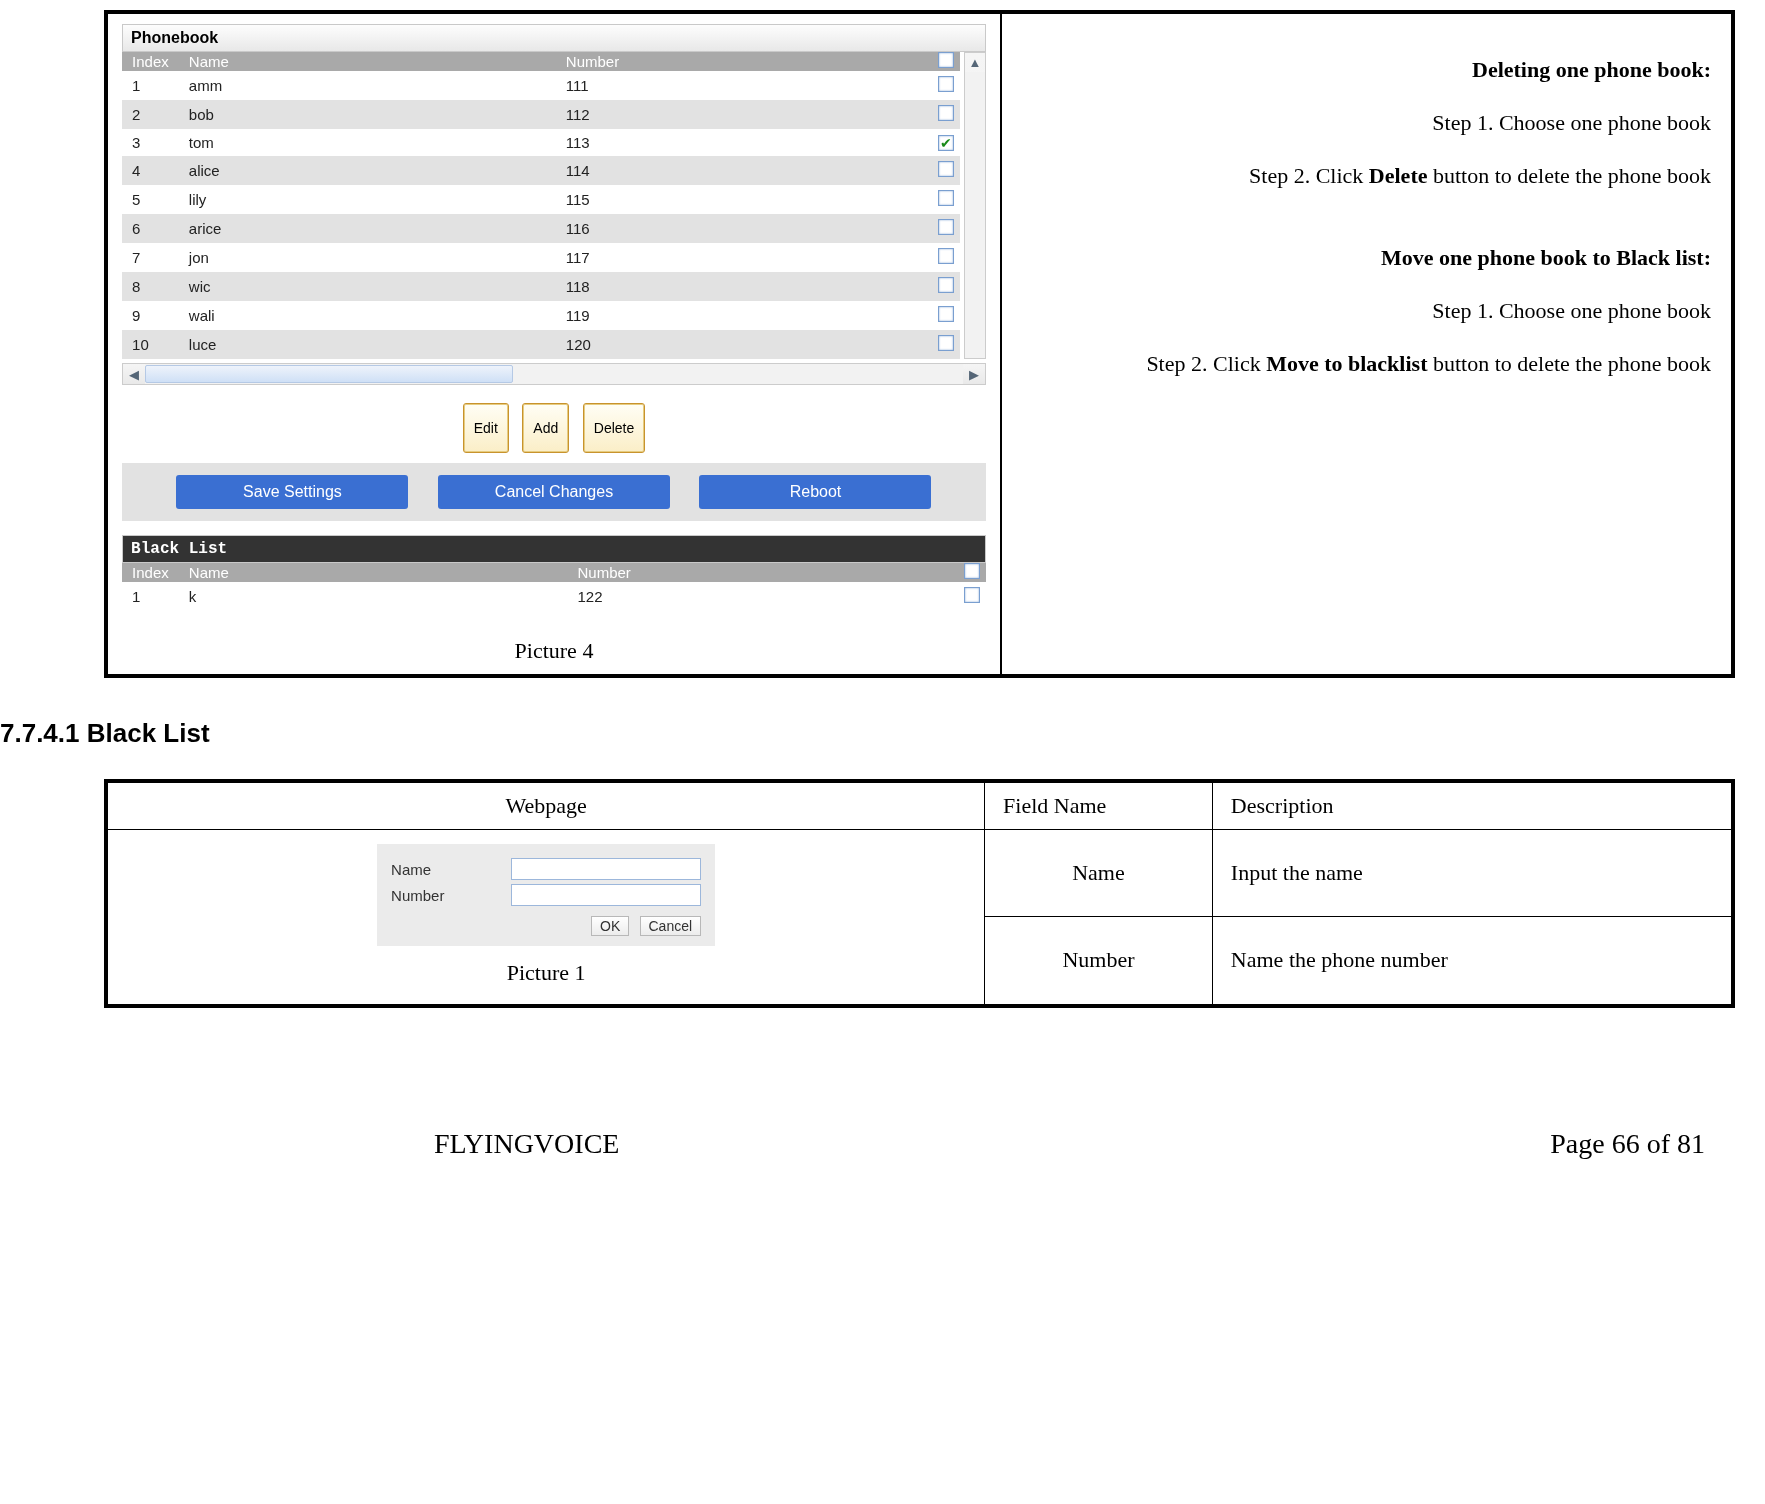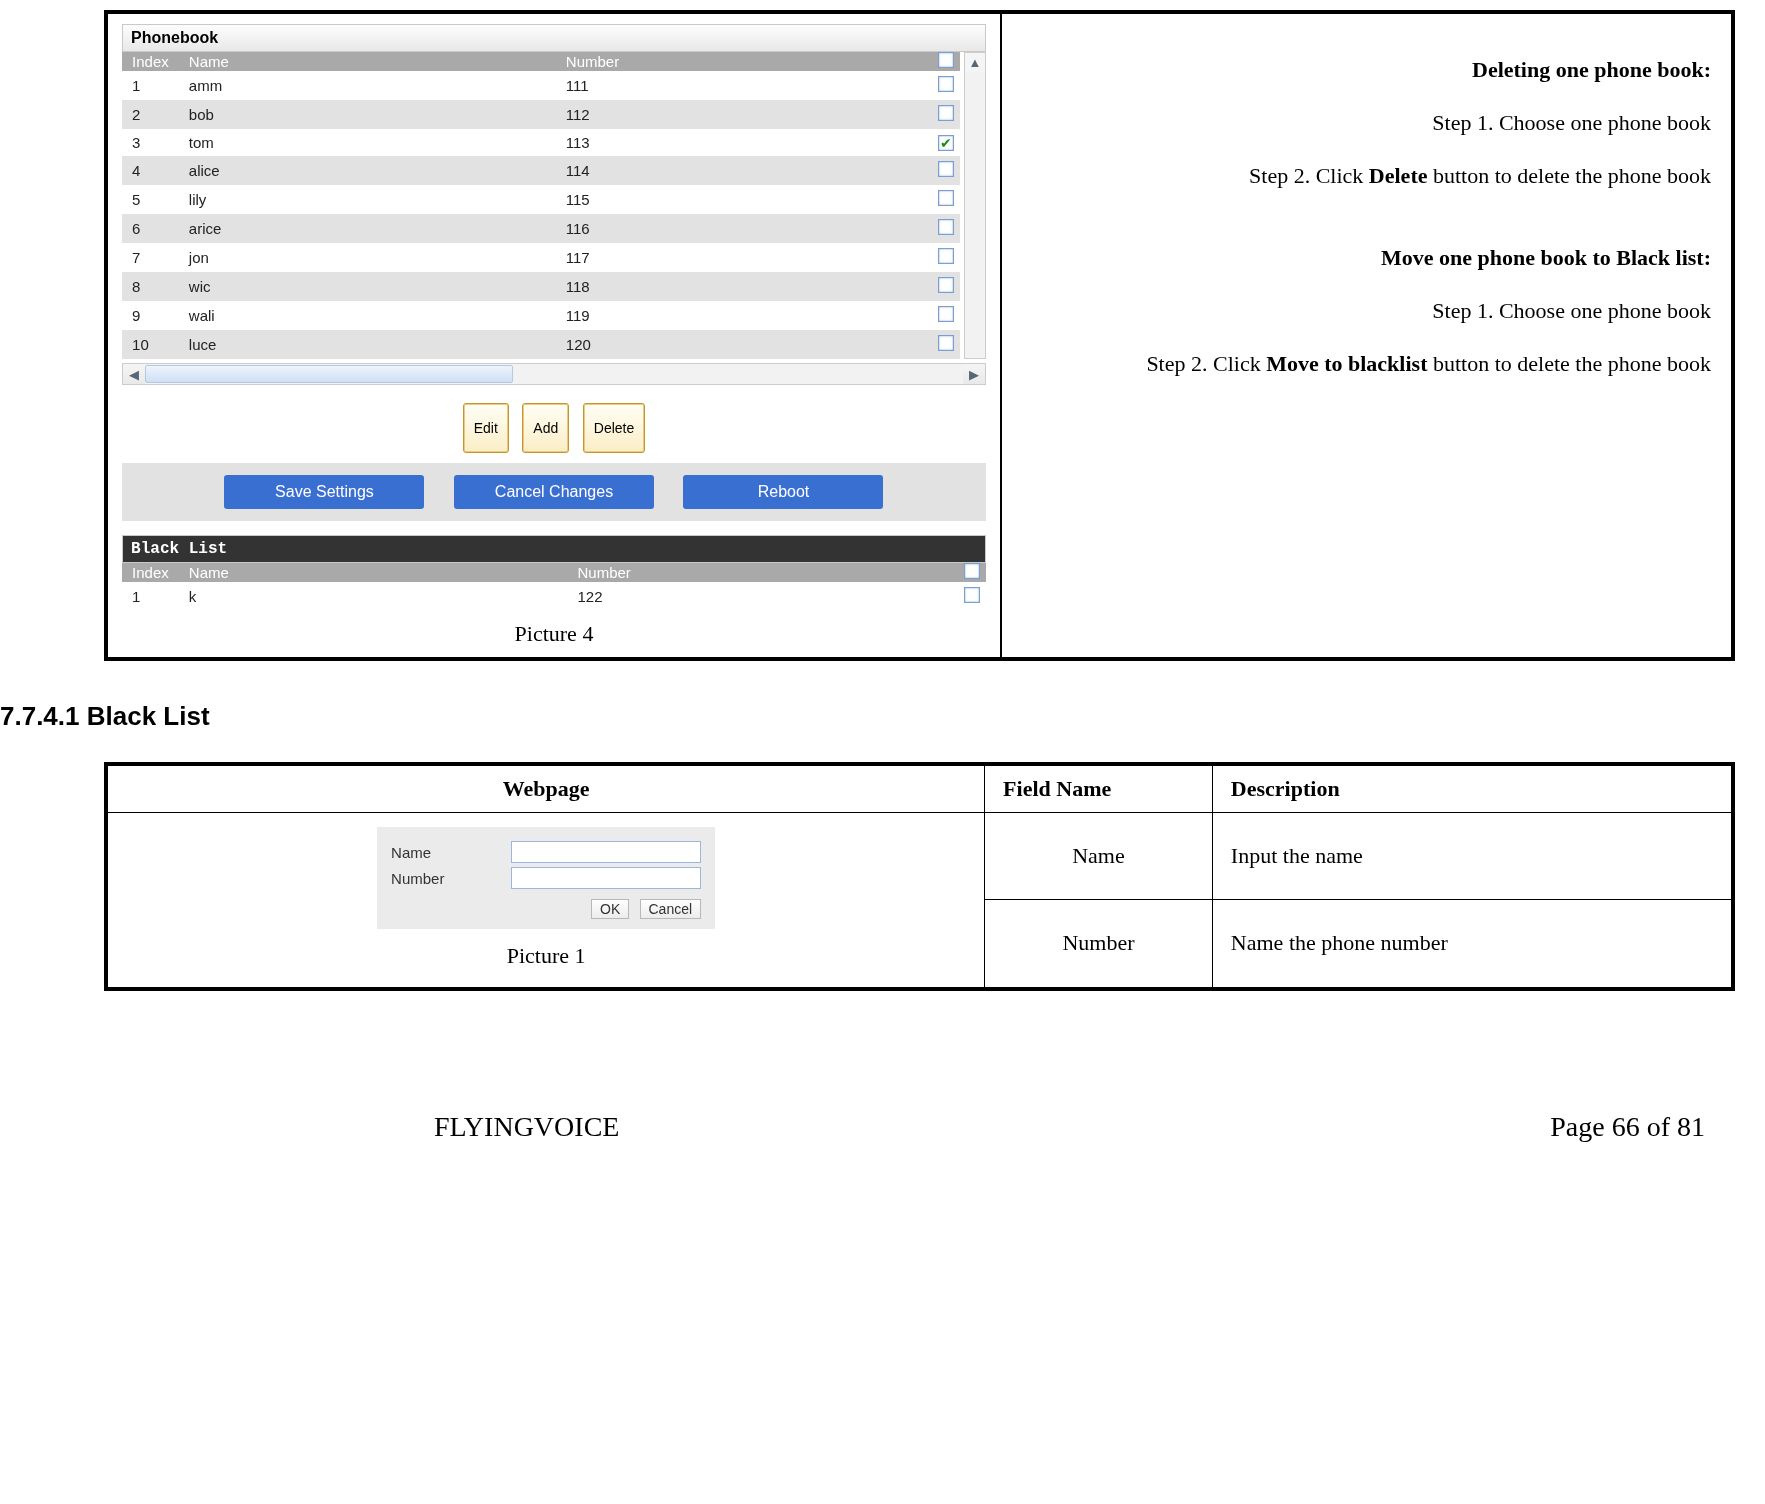"Save Settings" .blue-btn { width: 200px -> 232px }
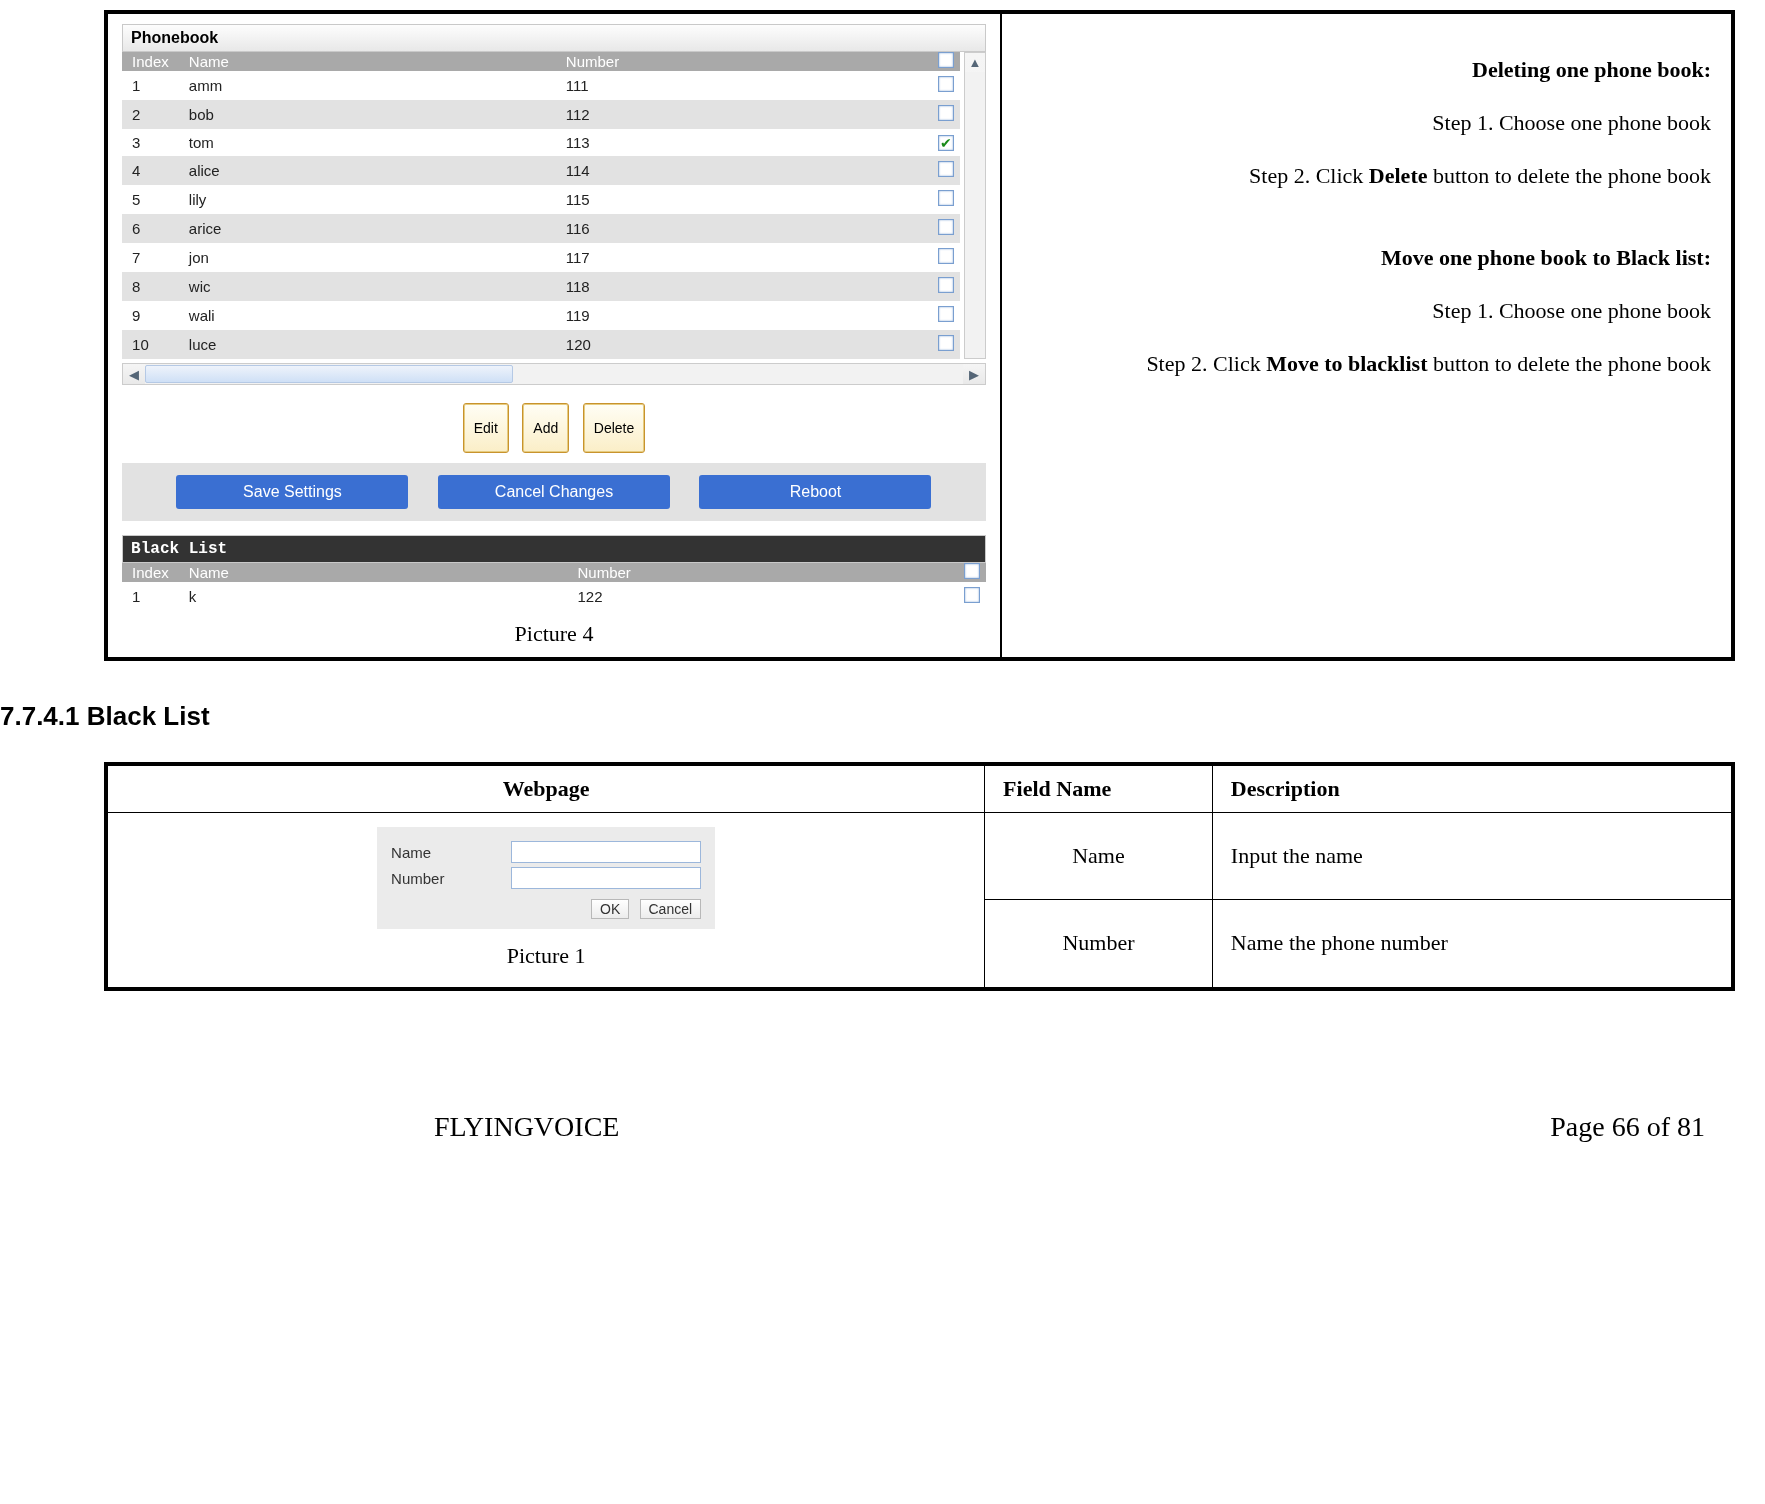"Picture 4" .caption { margin-top: 10px -> 27px }
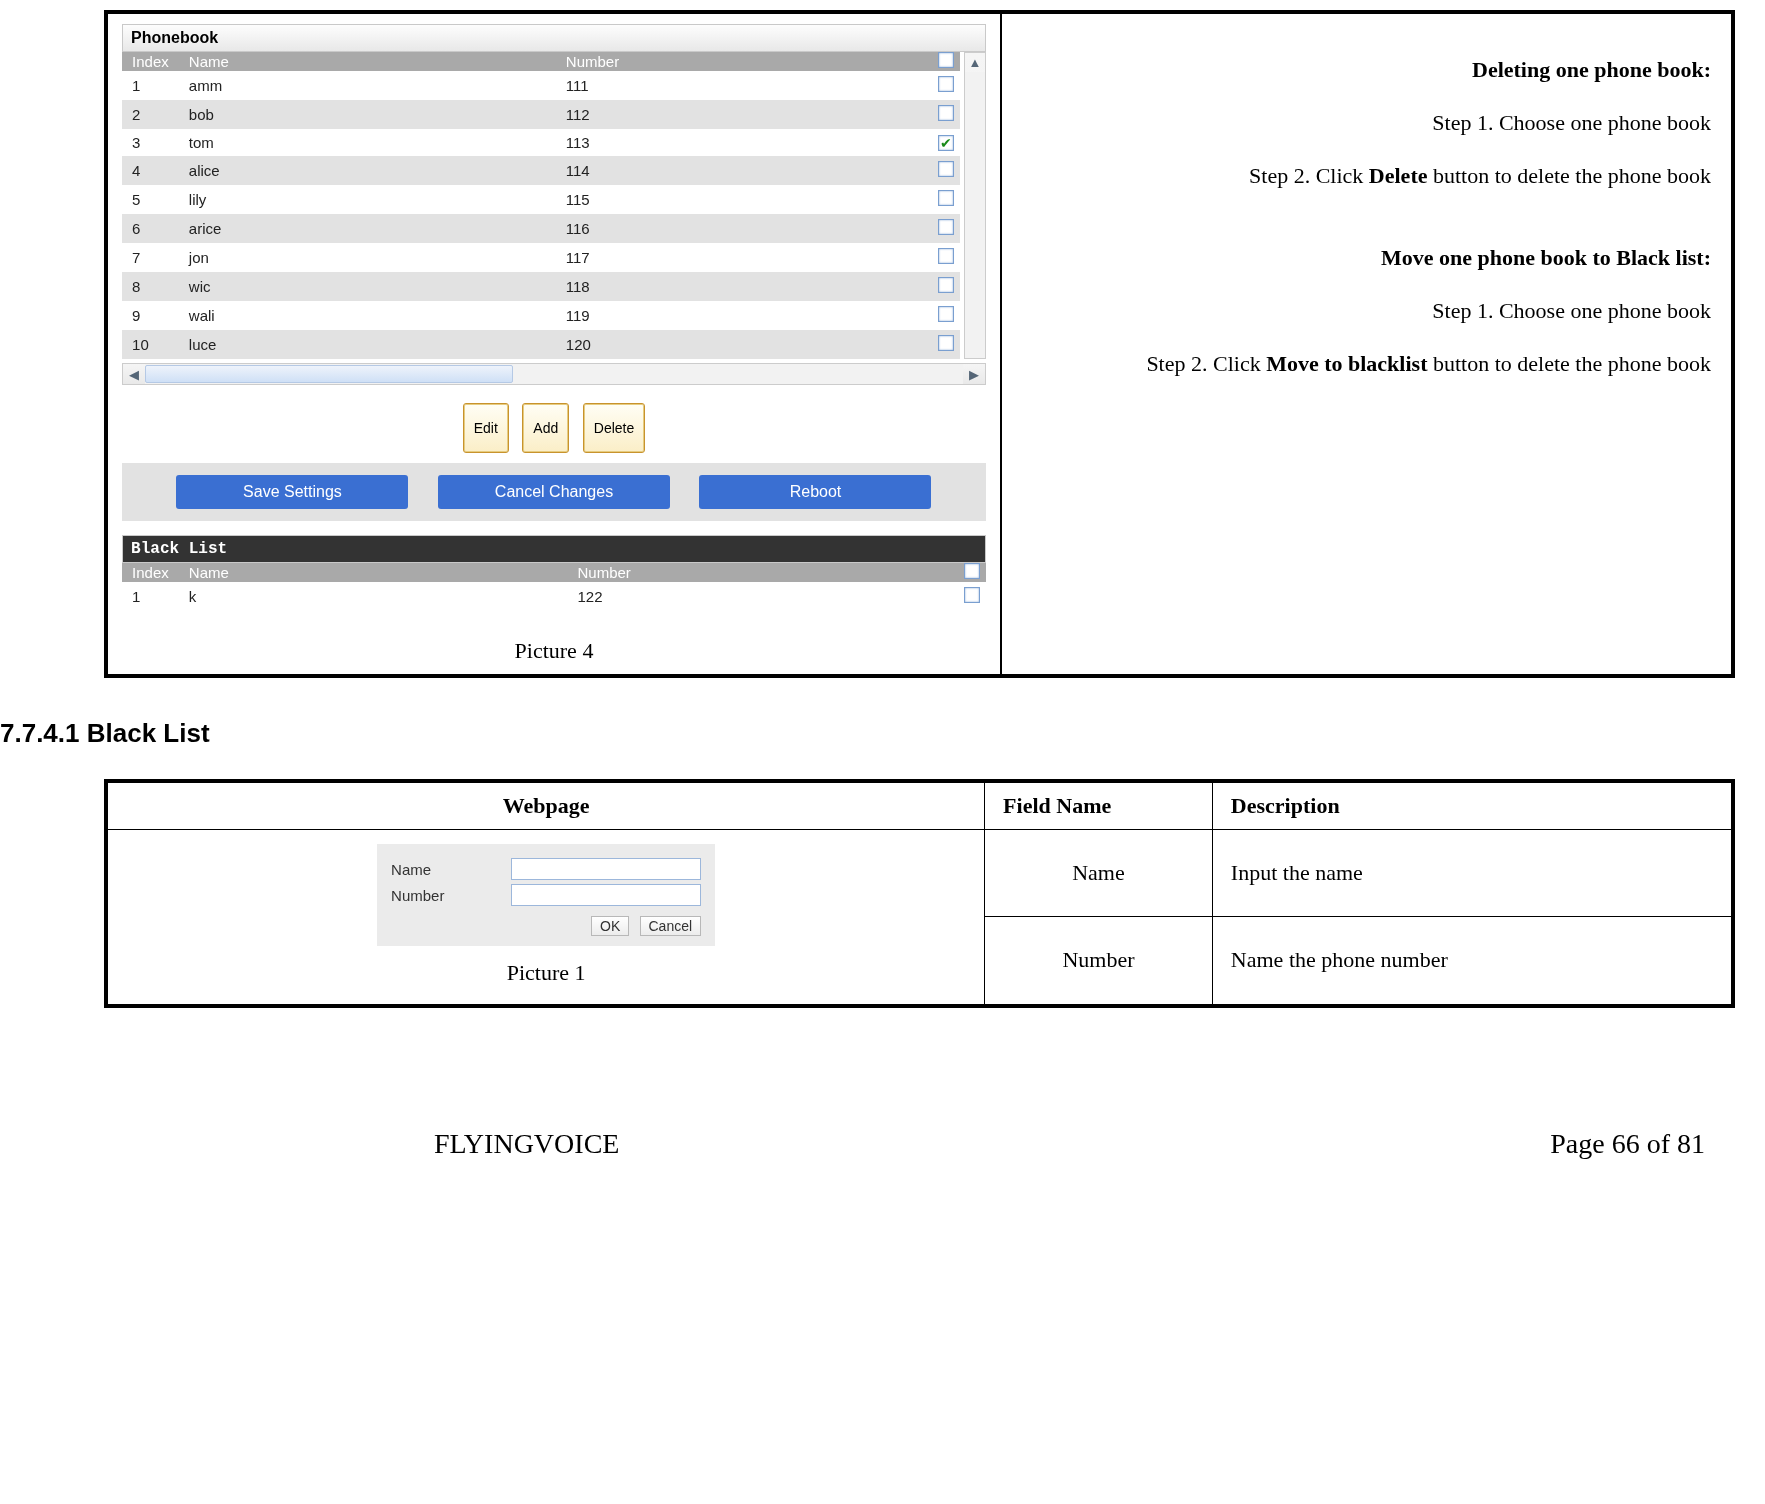"Webpage" .def-table th { font-weight: bold -> normal }
